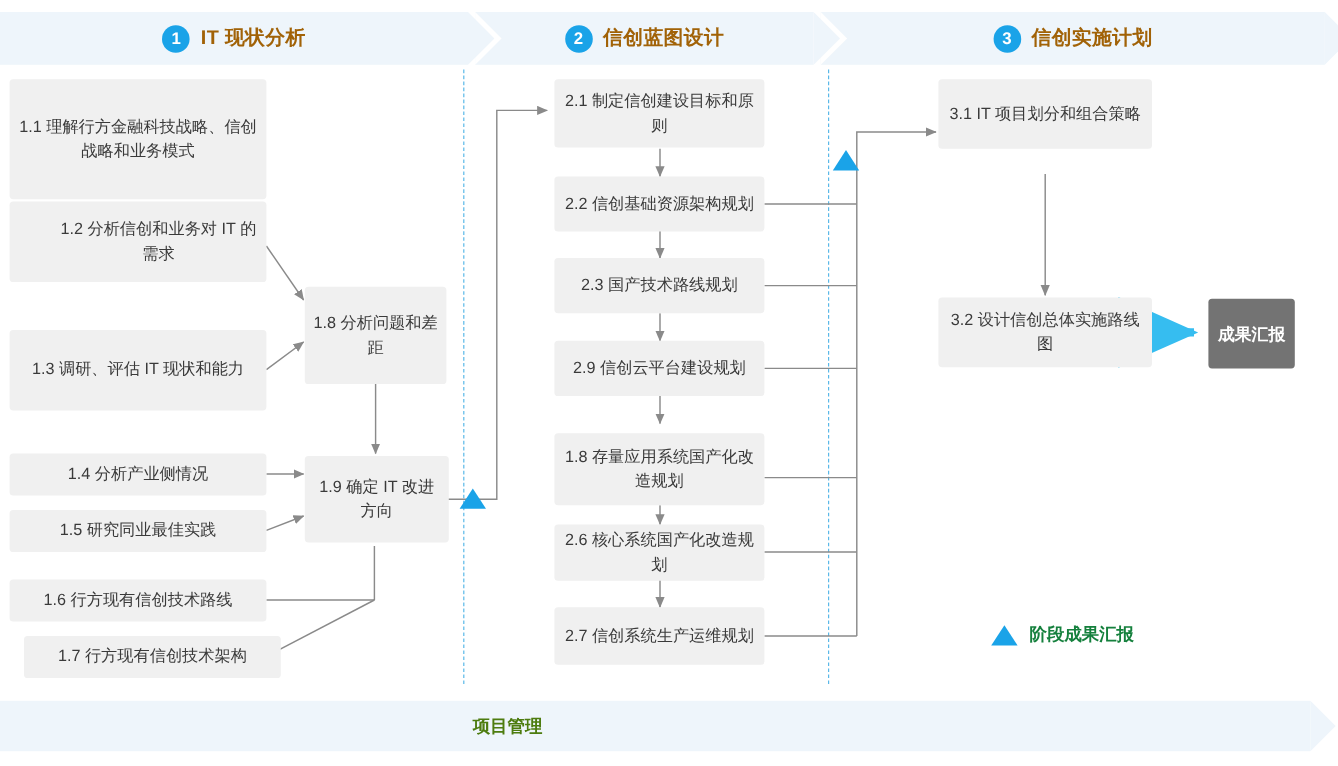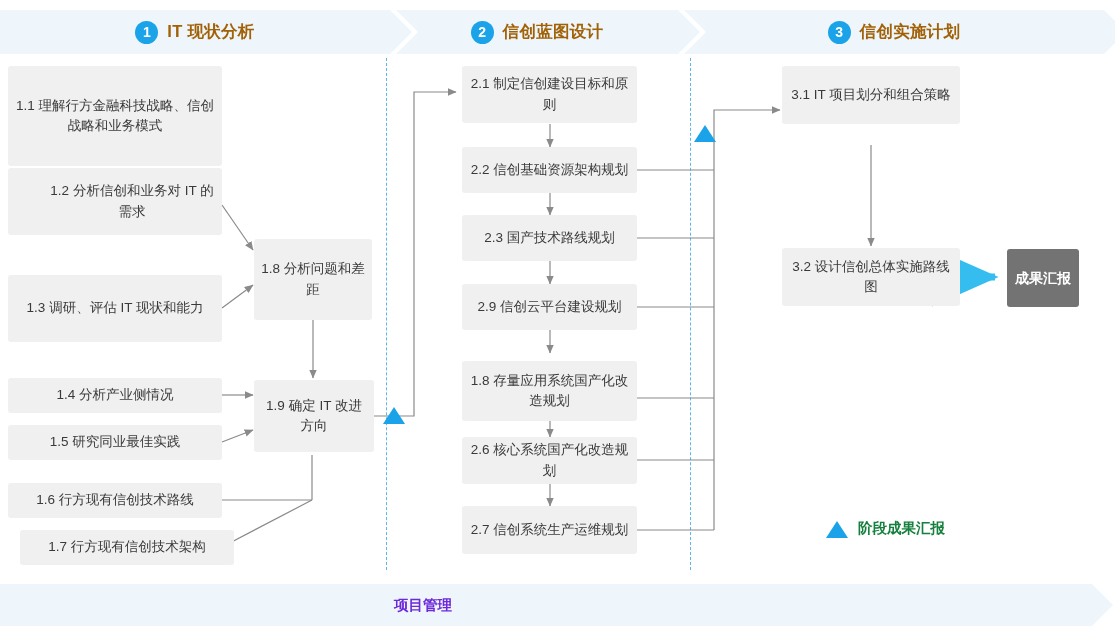"项目管理" .bottom-label { color: #6d28d9 -> #4d7c0f }
